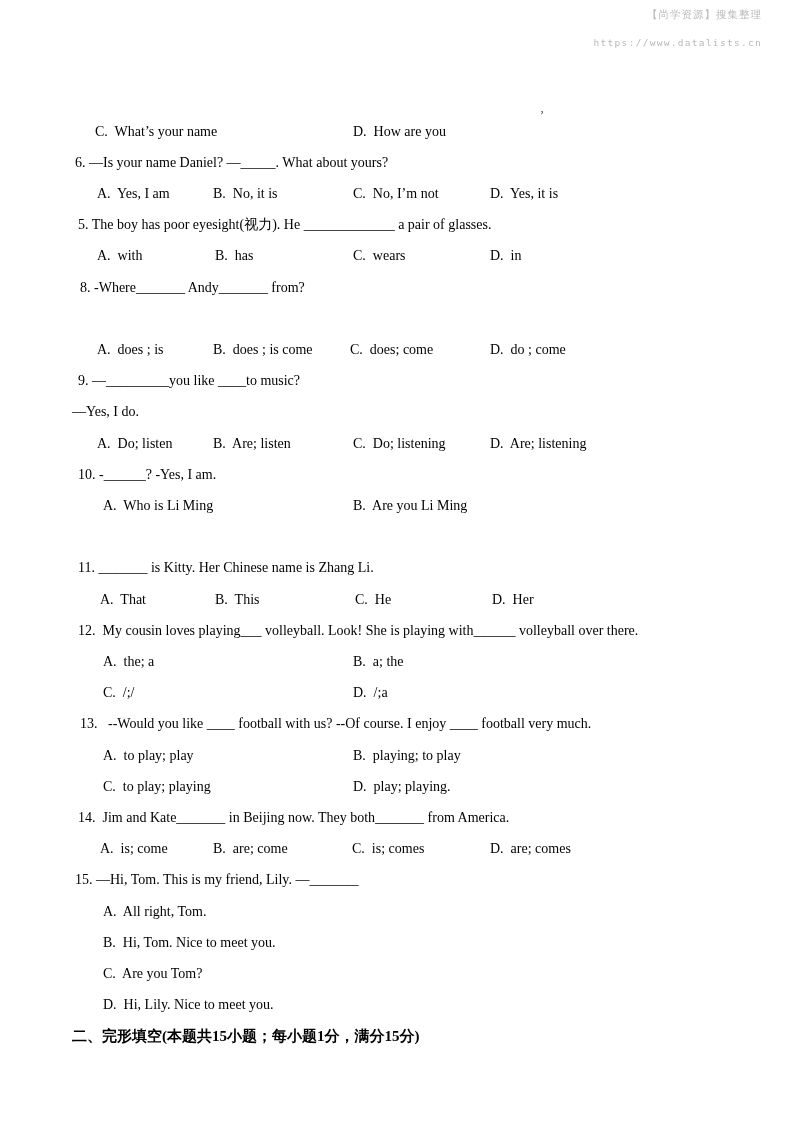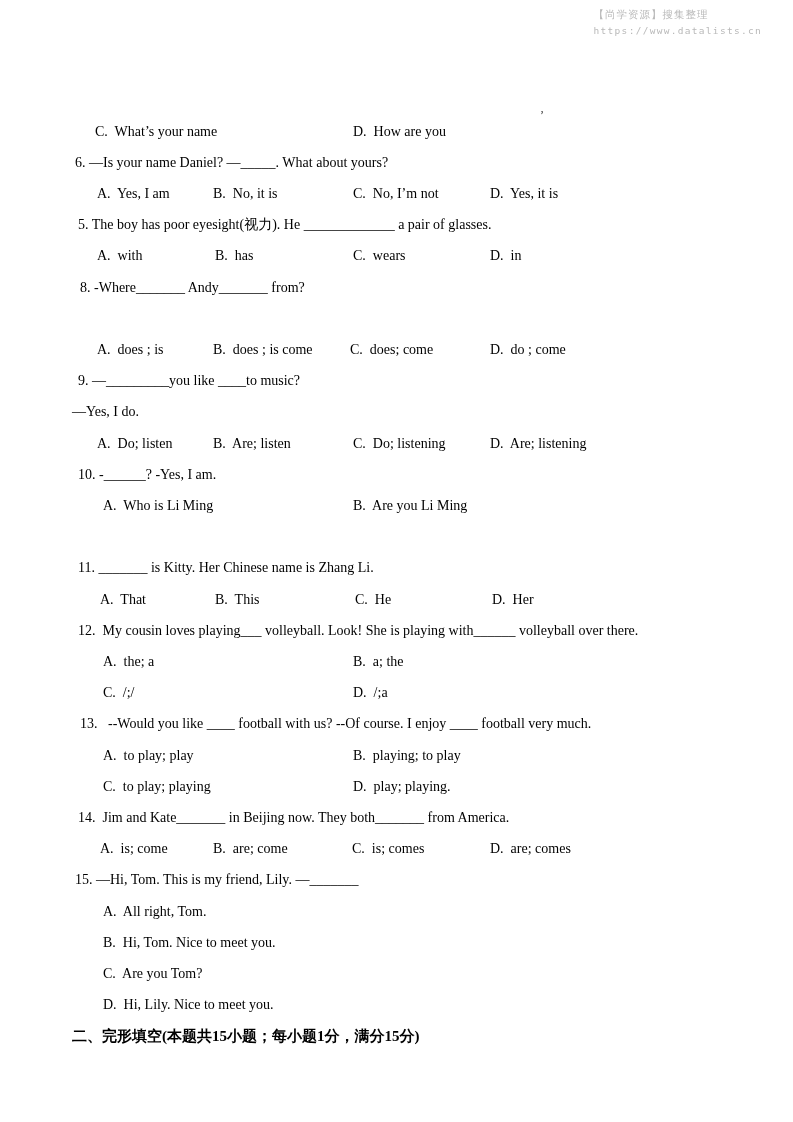"【尚学资源】搜集整理" .watermark { text-align: left -> right }
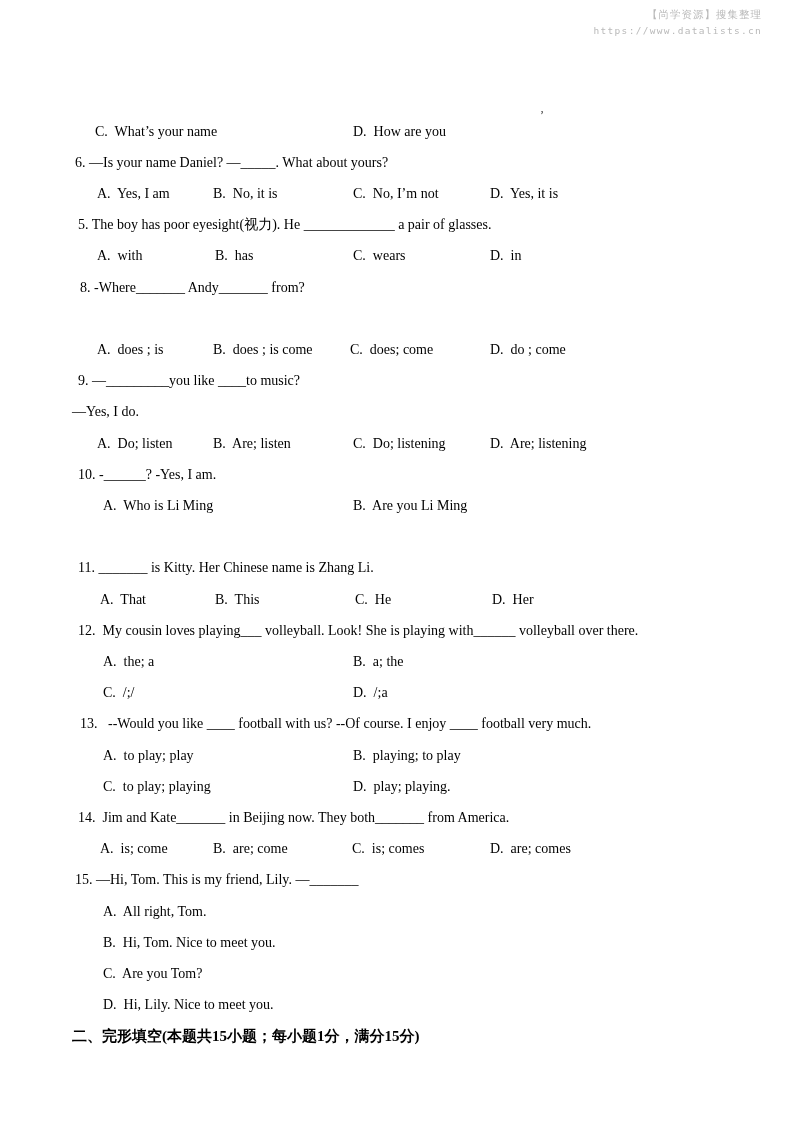"https://www.datalists.cn" .wm-url { margin-top: 3px -> 15px }
